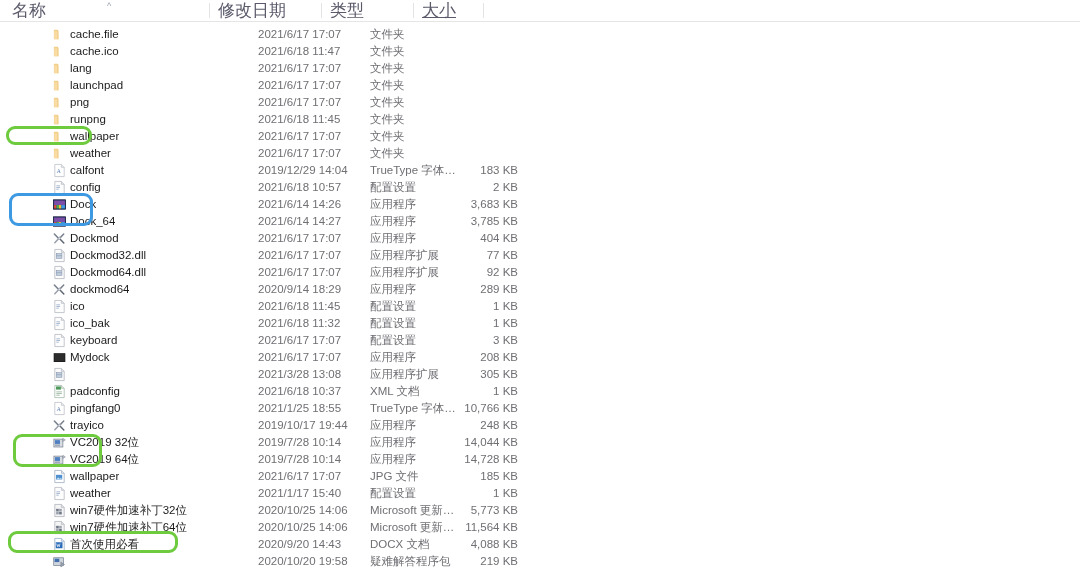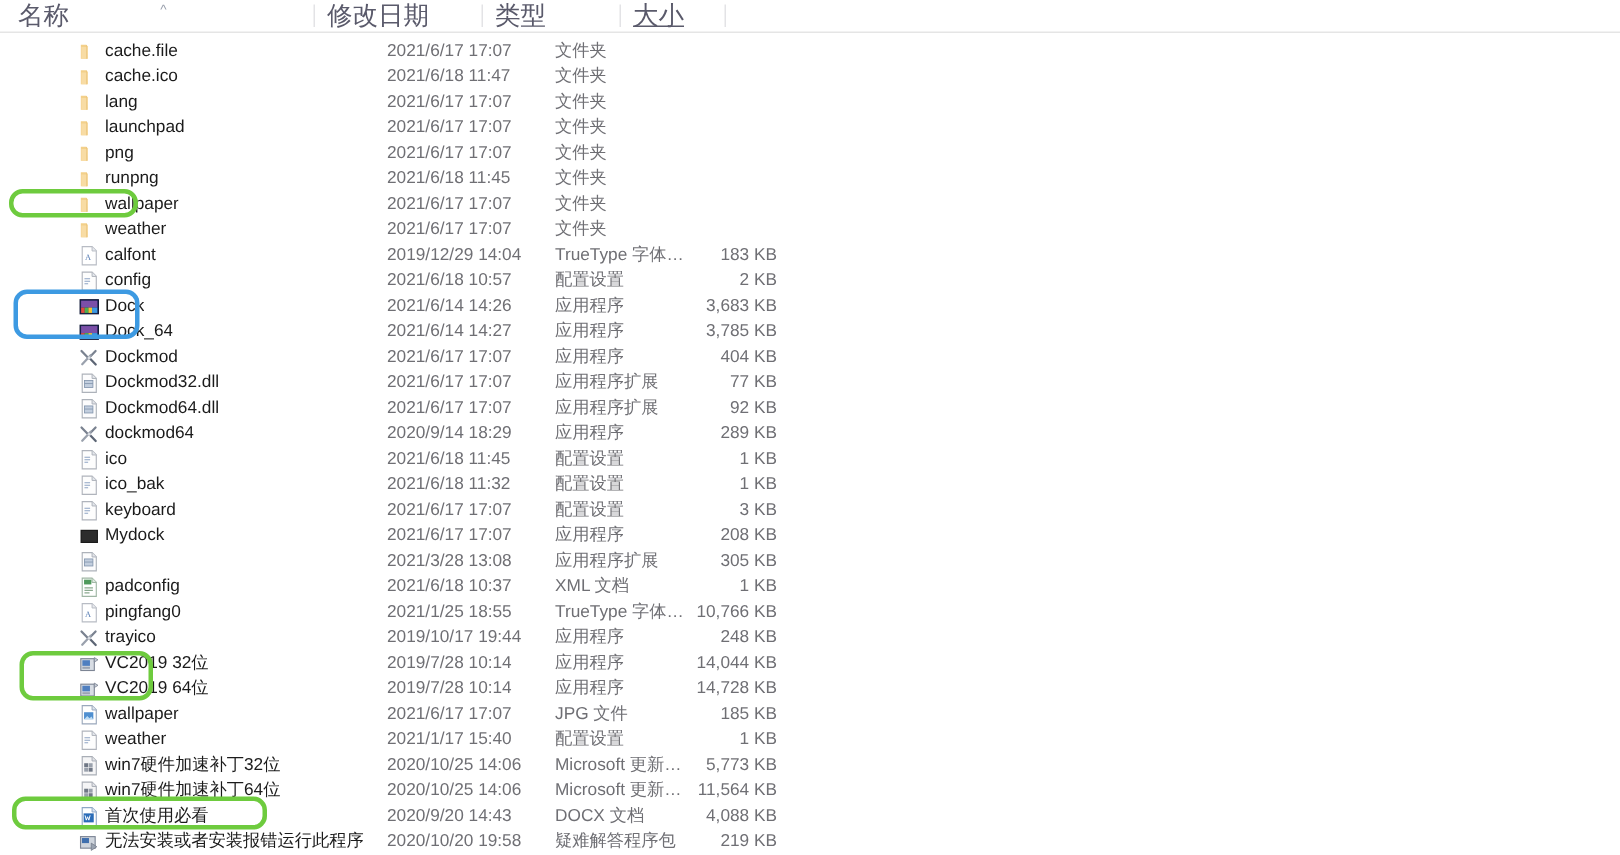"无法安装或者安装报错运行此程序" span.cell { html: <span>无法安装或者安装报错运行此程序</span> -> none }
